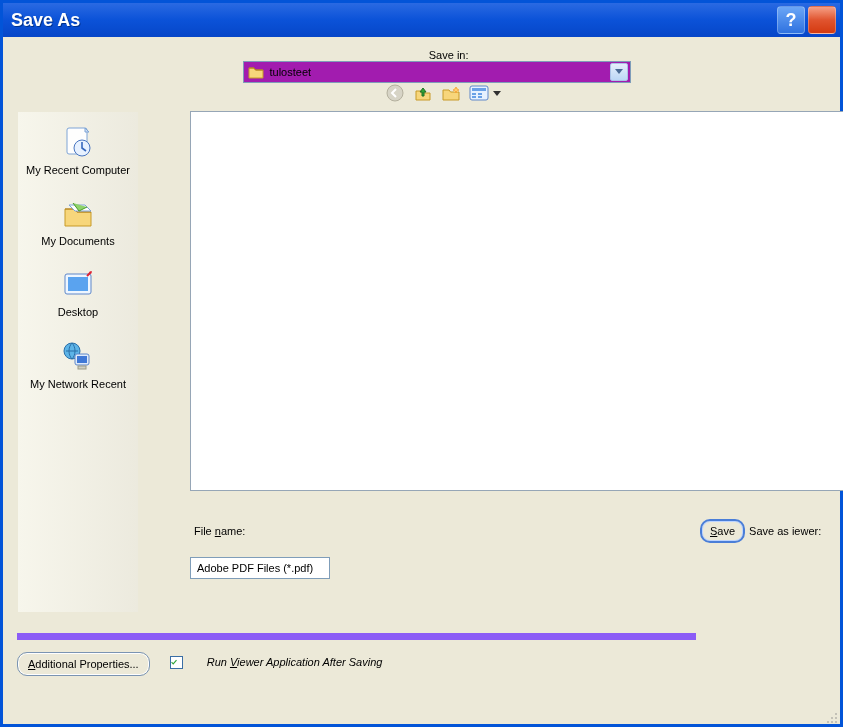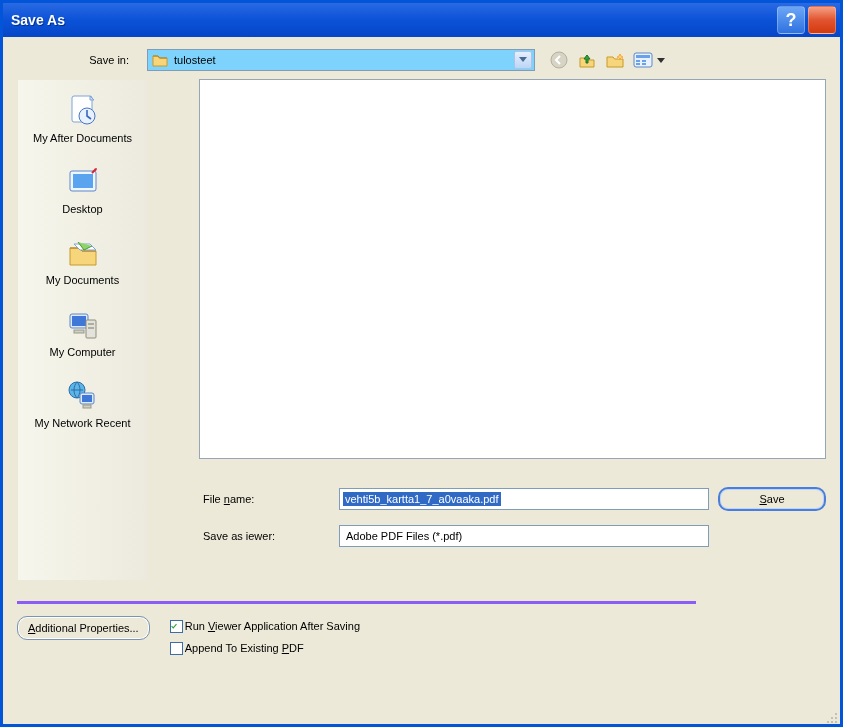"Save As" .title-text { font-size: 14px -> 18px }
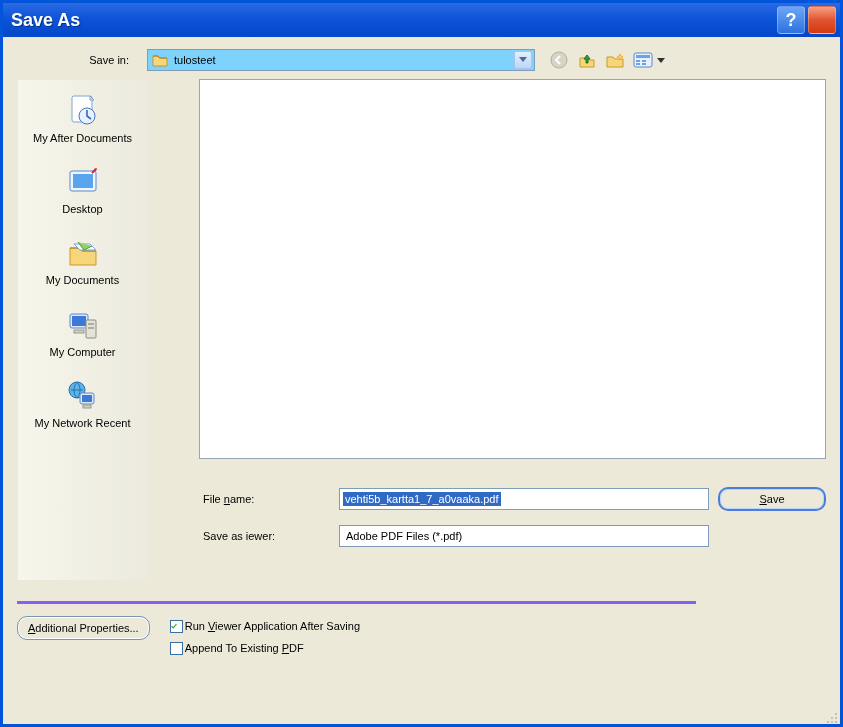"Save in:" .save-in-row { flex-direction: none -> column }
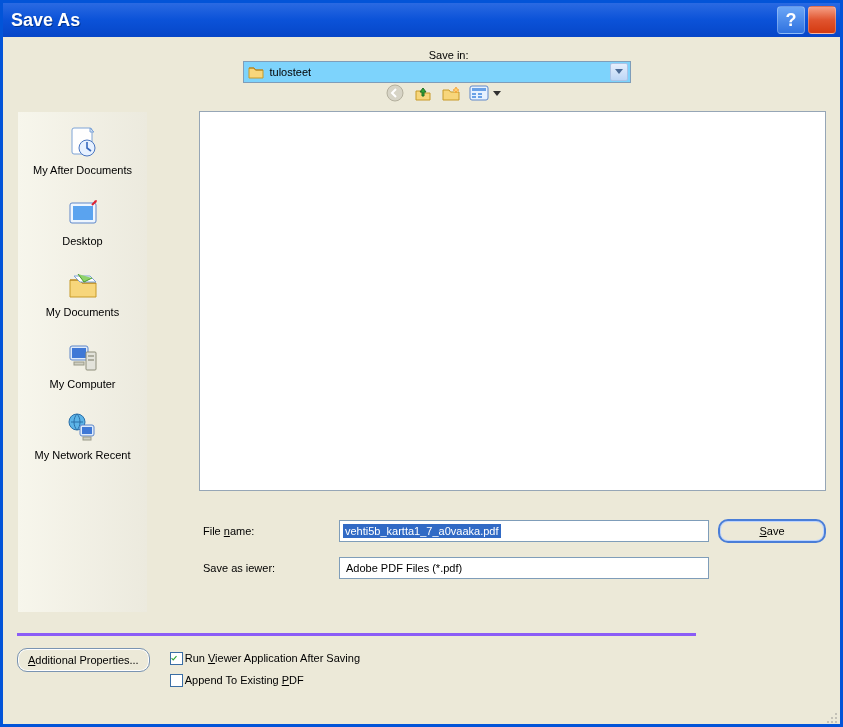"tulosteet" .combo { background: #7dd3fc -> #a21caf }
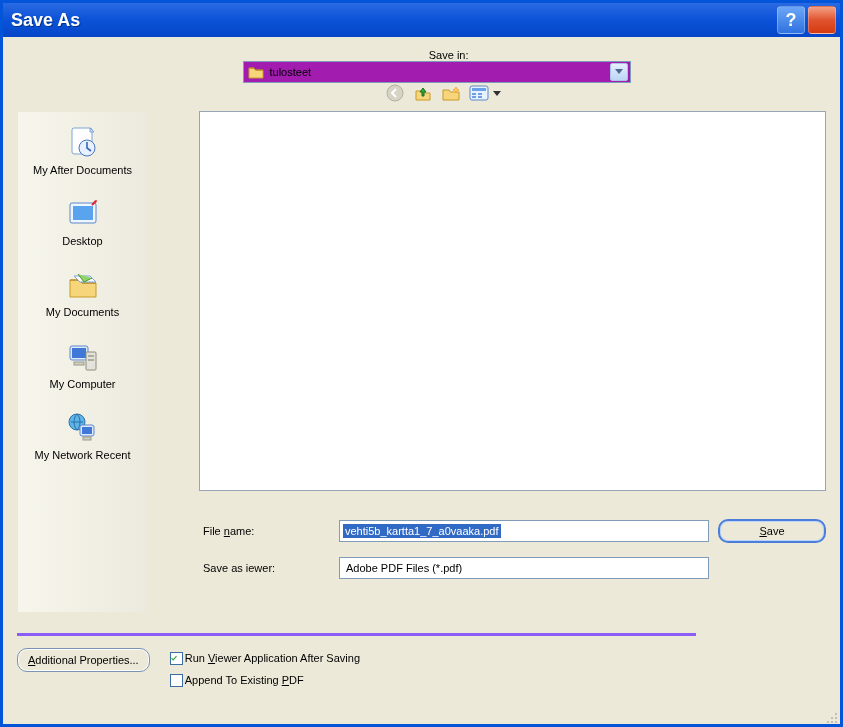"My After Documents" span { text: After Documents -> Recent Computer }
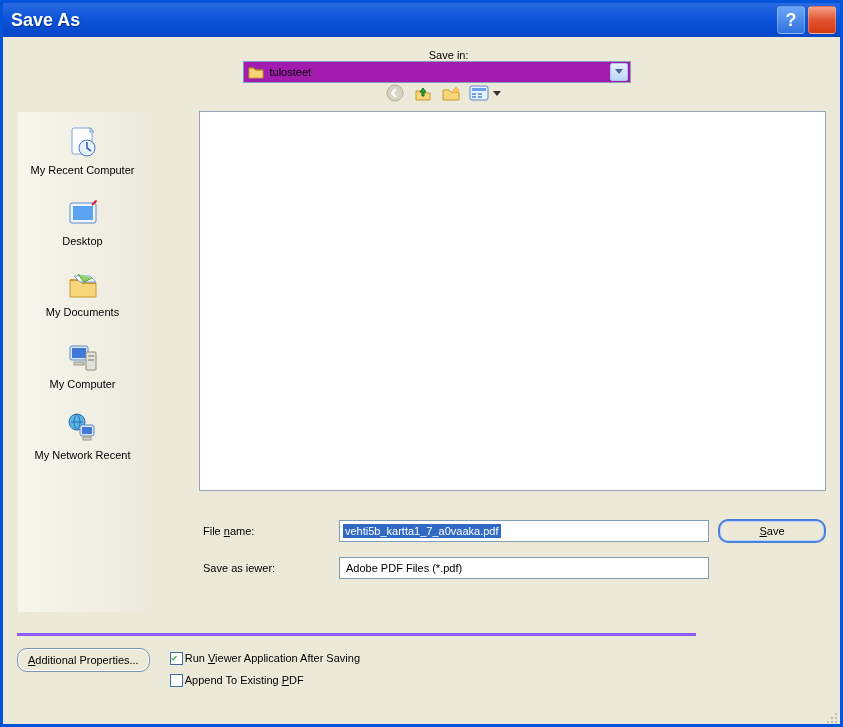"Desktop" div.shortcut { order: before "My Documents" -> after "My Documents" }
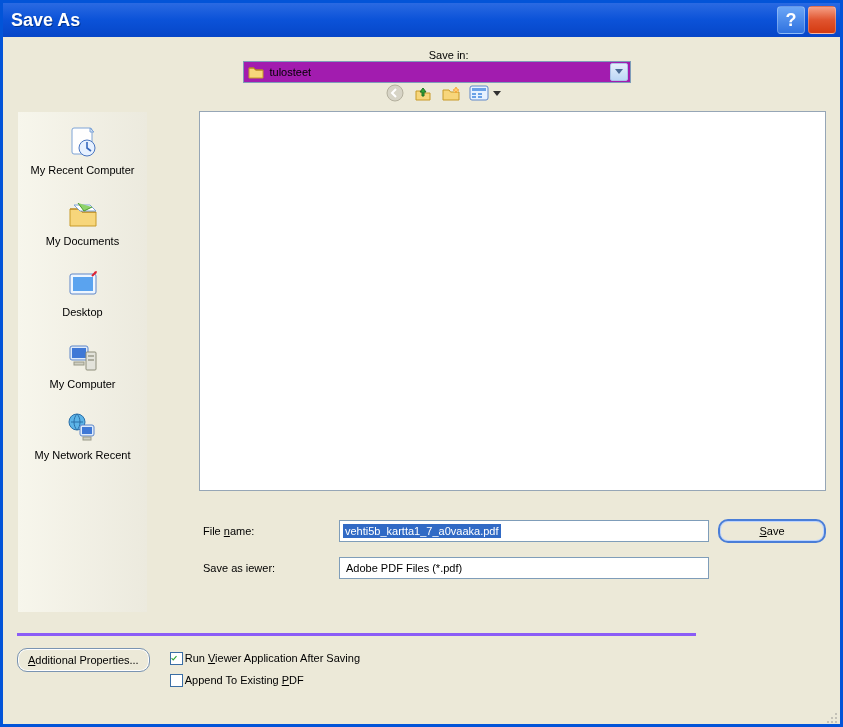"My Computer" div.shortcut { html: <div> <span> <svg> <rect></rect> <rect></rect> <rect></rect> <rect></rect> <rect></rect> <rect></rect> </svg> </span> <span>My Computer</span> </div> -> none }
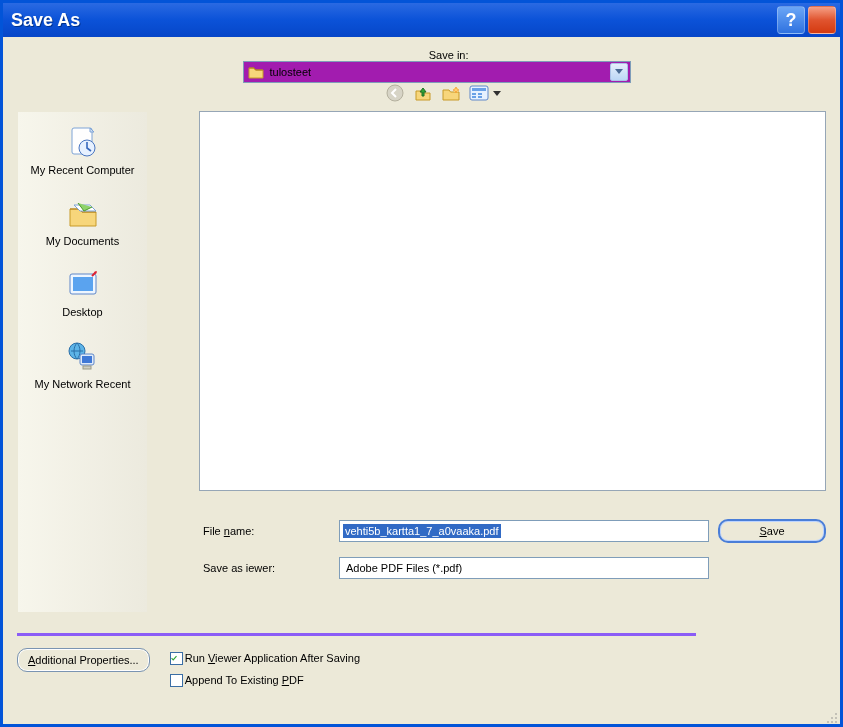"vehti5b_kartta1_7_a0vaaka.pdf" div.input-combo { html: <div> <span>vehti5b_kartta1_7_a0vaaka.pdf</span> <span></span> <span> <svg> <path></path> </svg> </span> </div> -> none }
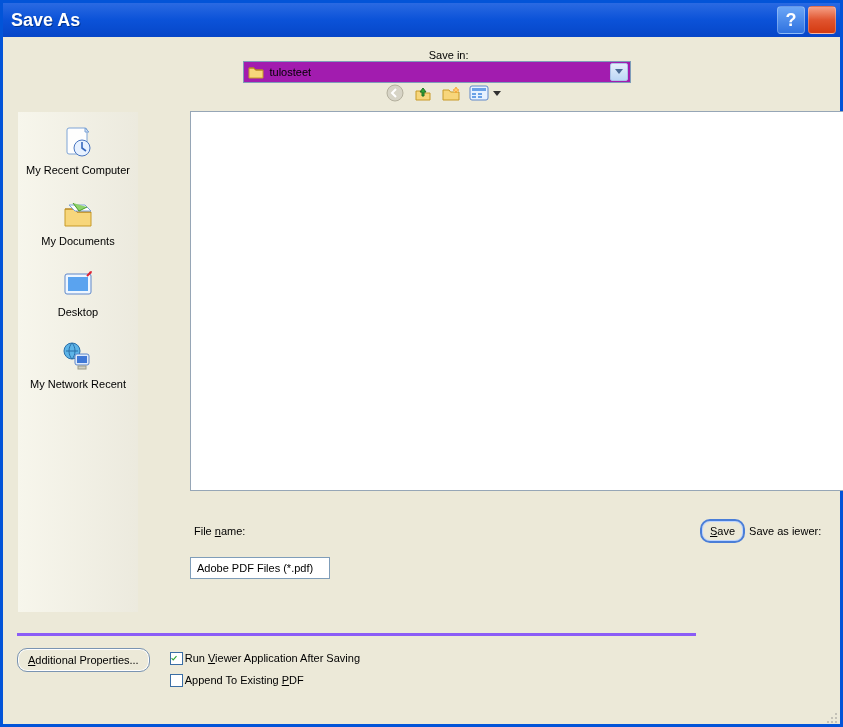"Additional Properties..." .bottom-area { border-top: 3px solid #8b5cf6 -> 7px solid #8b5cf6 }
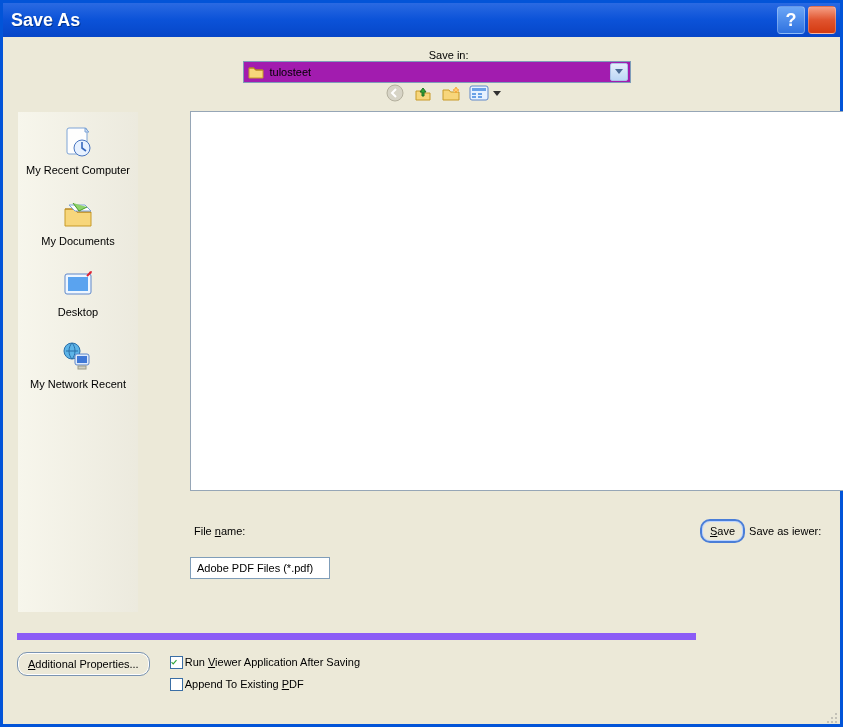"Run Viewer Application After Saving" .check-row { font-style: none -> italic; gap: 2px -> 24px }
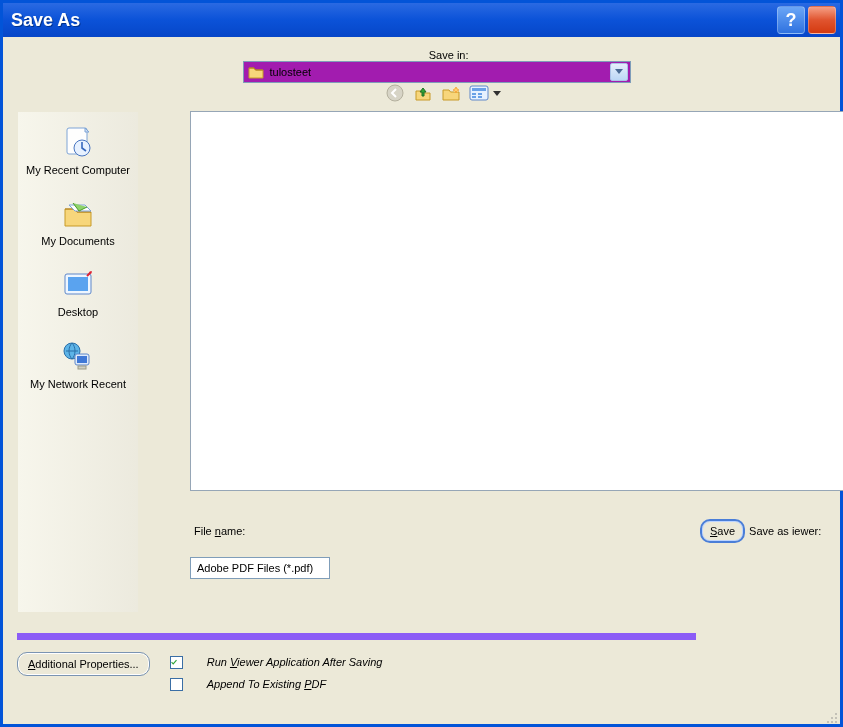"Append To Existing PDF" div.check-row { html: <div> <span></span> <span>Append To Existing <span>P</span>DF</span> </div> -> none }
